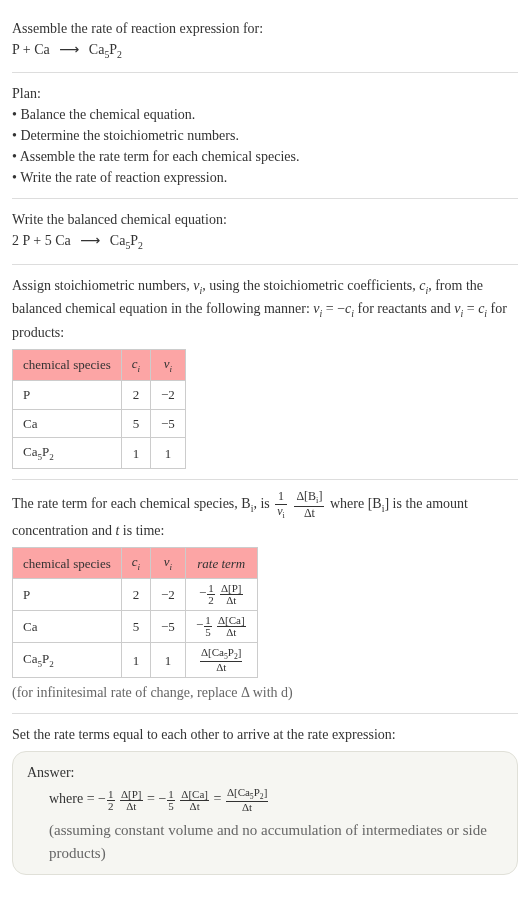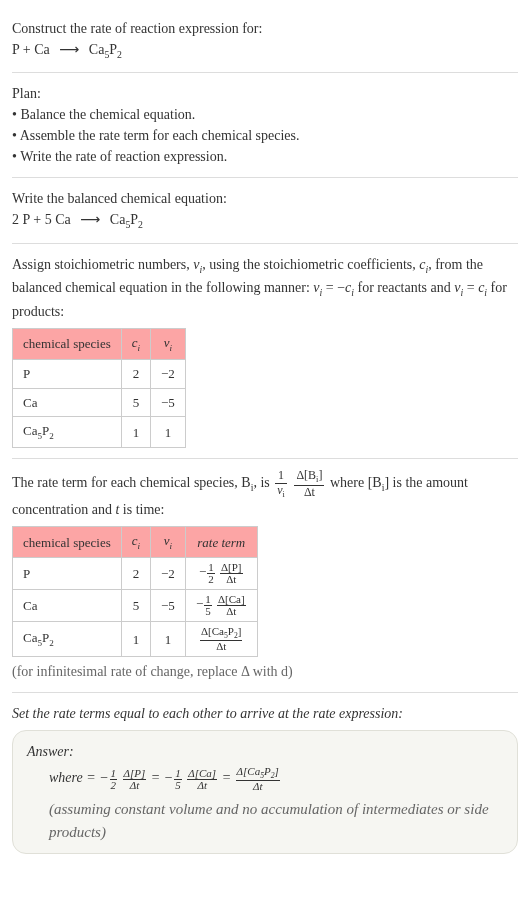"Construct the rate of reaction" div { text: Construct -> Assemble }
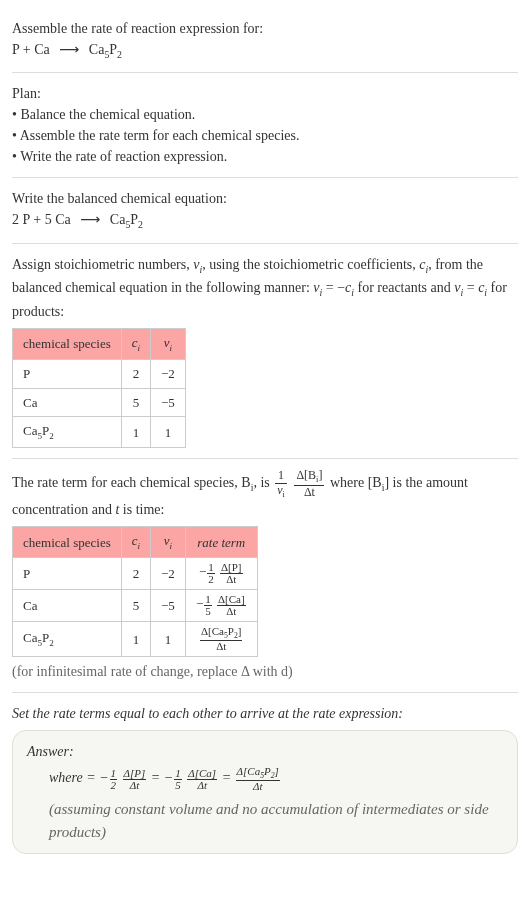"Determine the stoichiometric numbers." li { html: none -> <li>Determine the stoichiometric numbers.</li> }
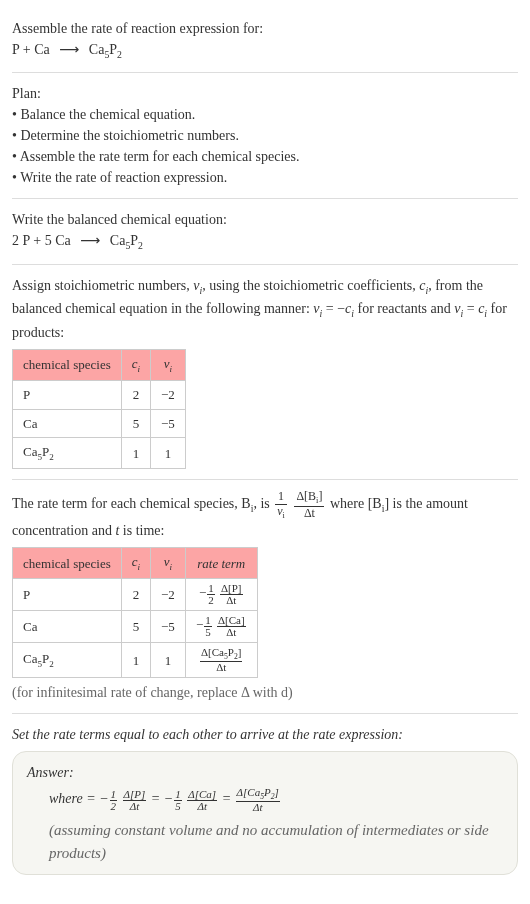"Set the rate terms equal" .section:last-child { font-style: italic -> none }
